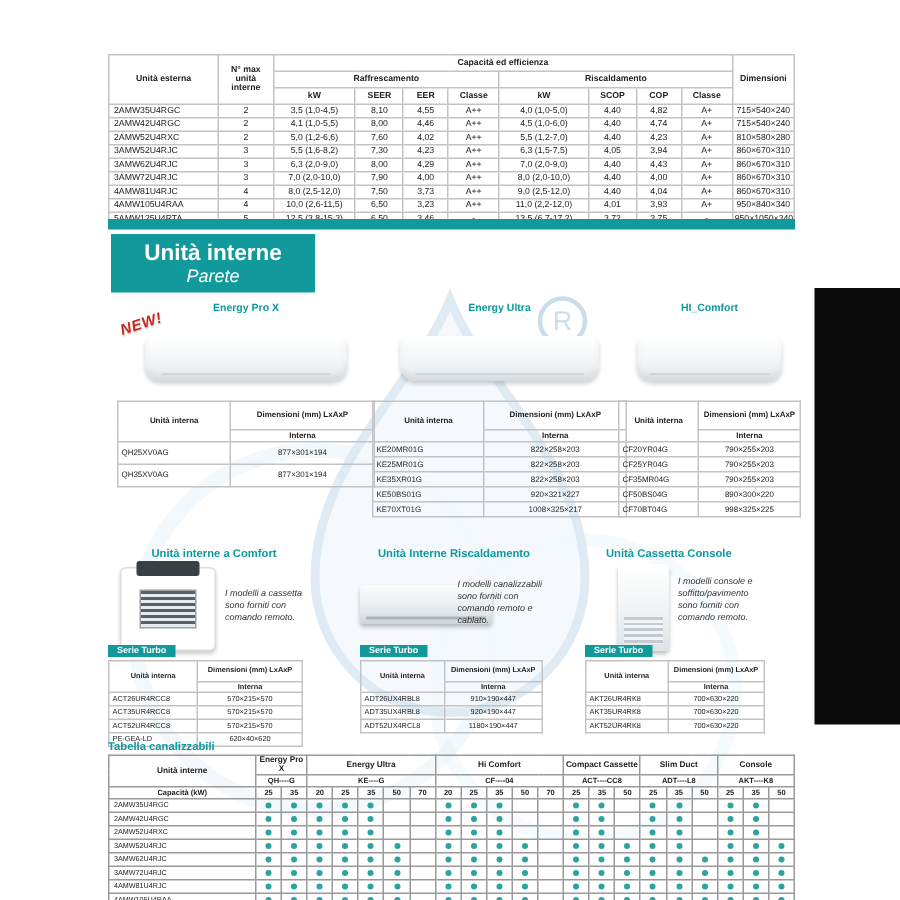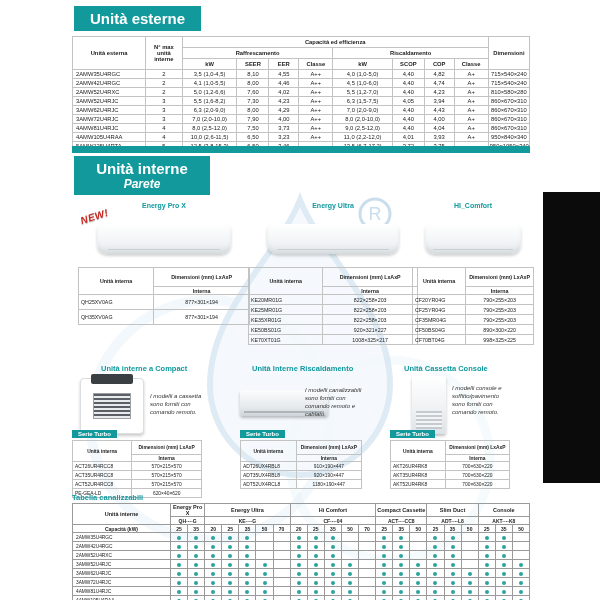"Unità esterne" div.badge { html: <div>Unità esterne</div> -> none }
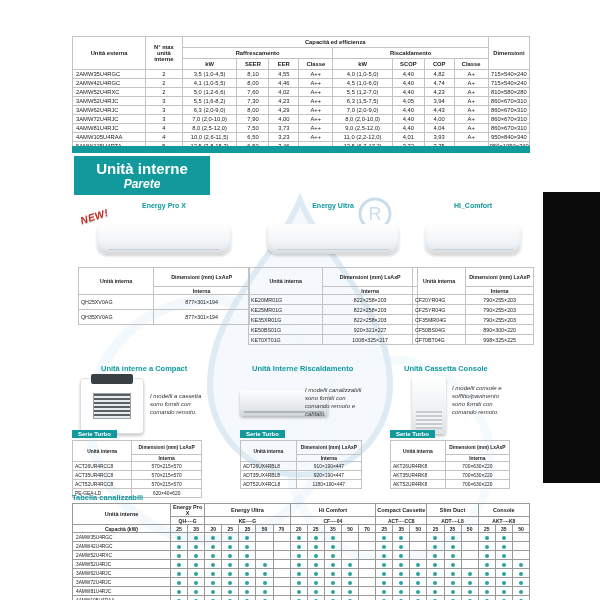"Parete" .badge-indoor .l2 { font-weight: bold -> none }
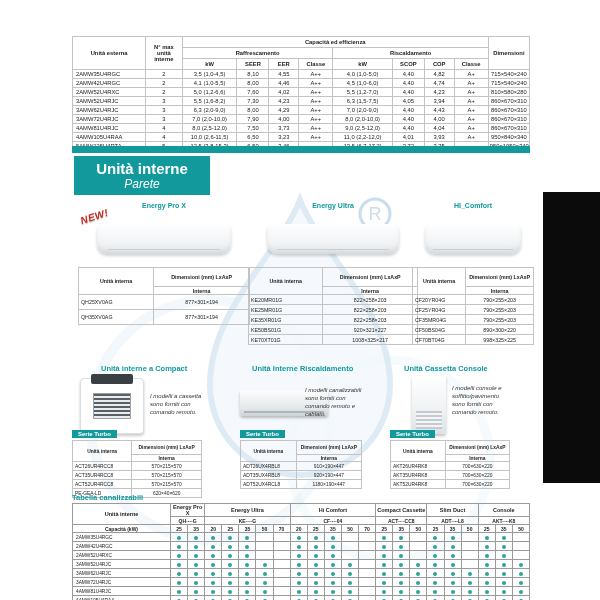"Unità interne a Compact" div.sec-title { text: Compact -> Comfort }
